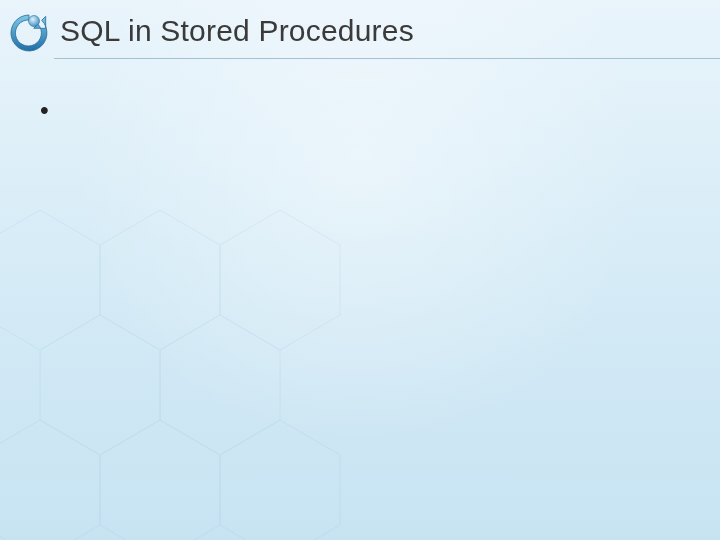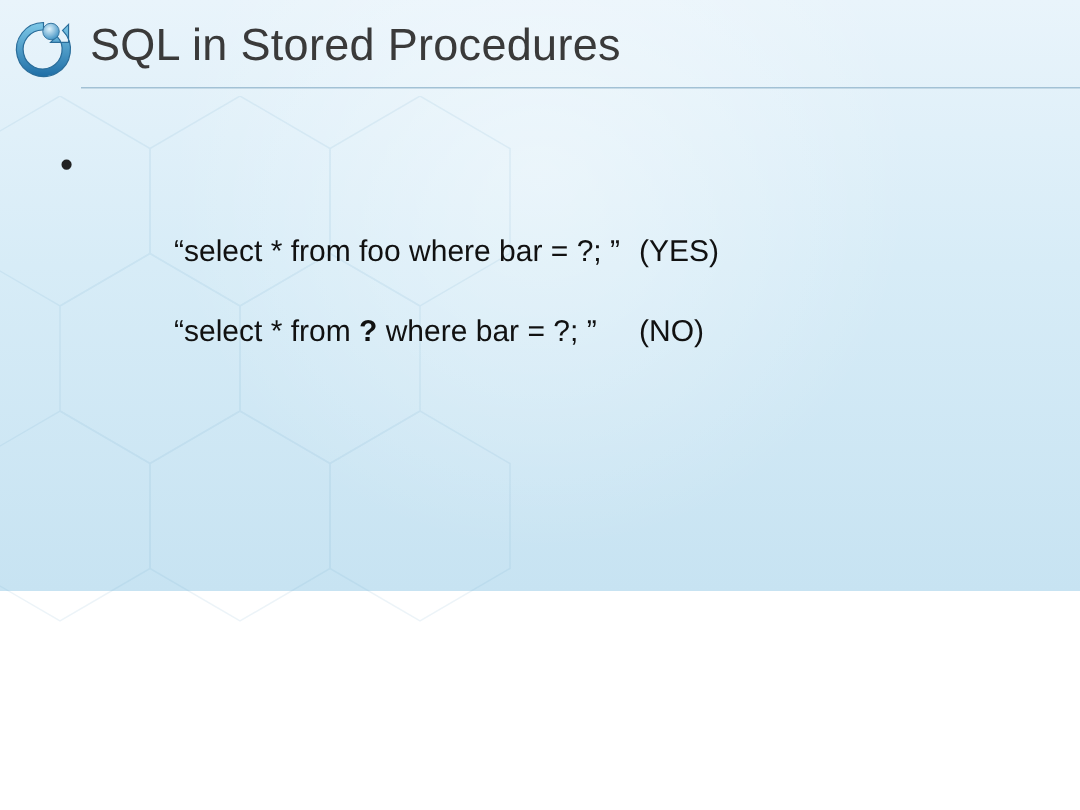"SQL in Stored Procedures" .slide { height: 394px -> 540px }
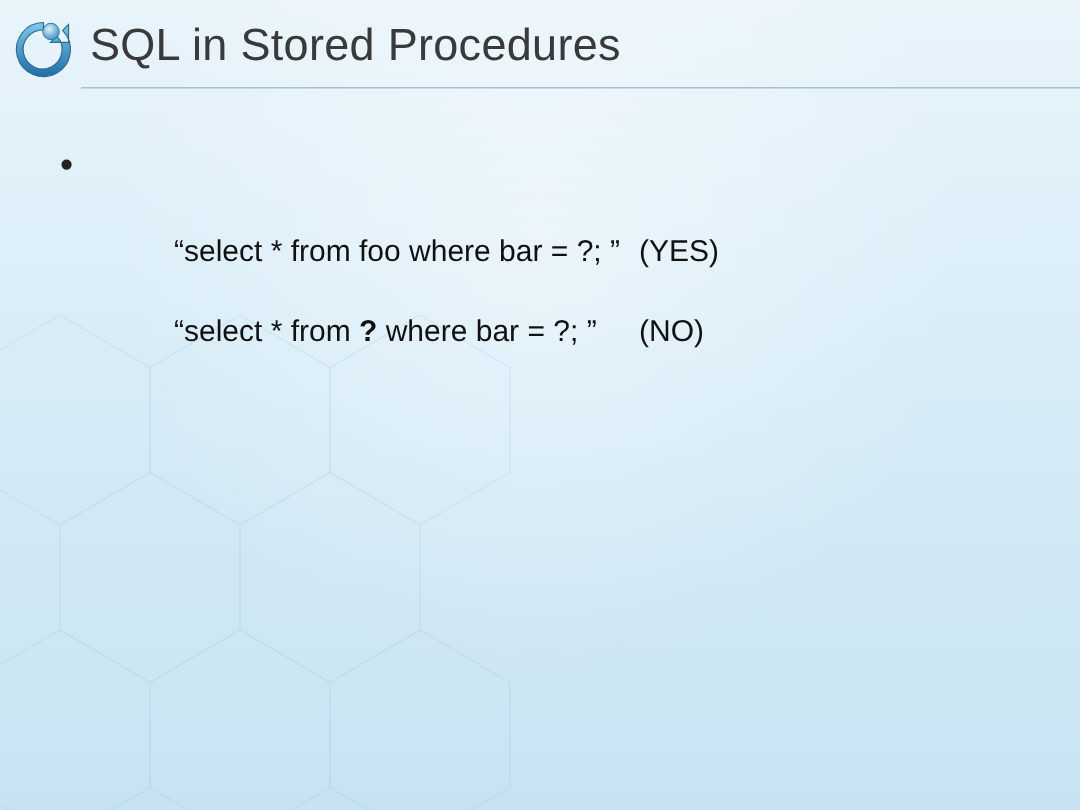"“select * from foo where" div.examples { html: <div> <div> <span>“select * from foo where bar = ?; ”</span> <span>(YES)</span> </div> <div> <span> <span>“select * from </span><span>?</span><span> where bar = ?; ”</span> </span> <span>(NO)</span> </div> </div> -> none }
